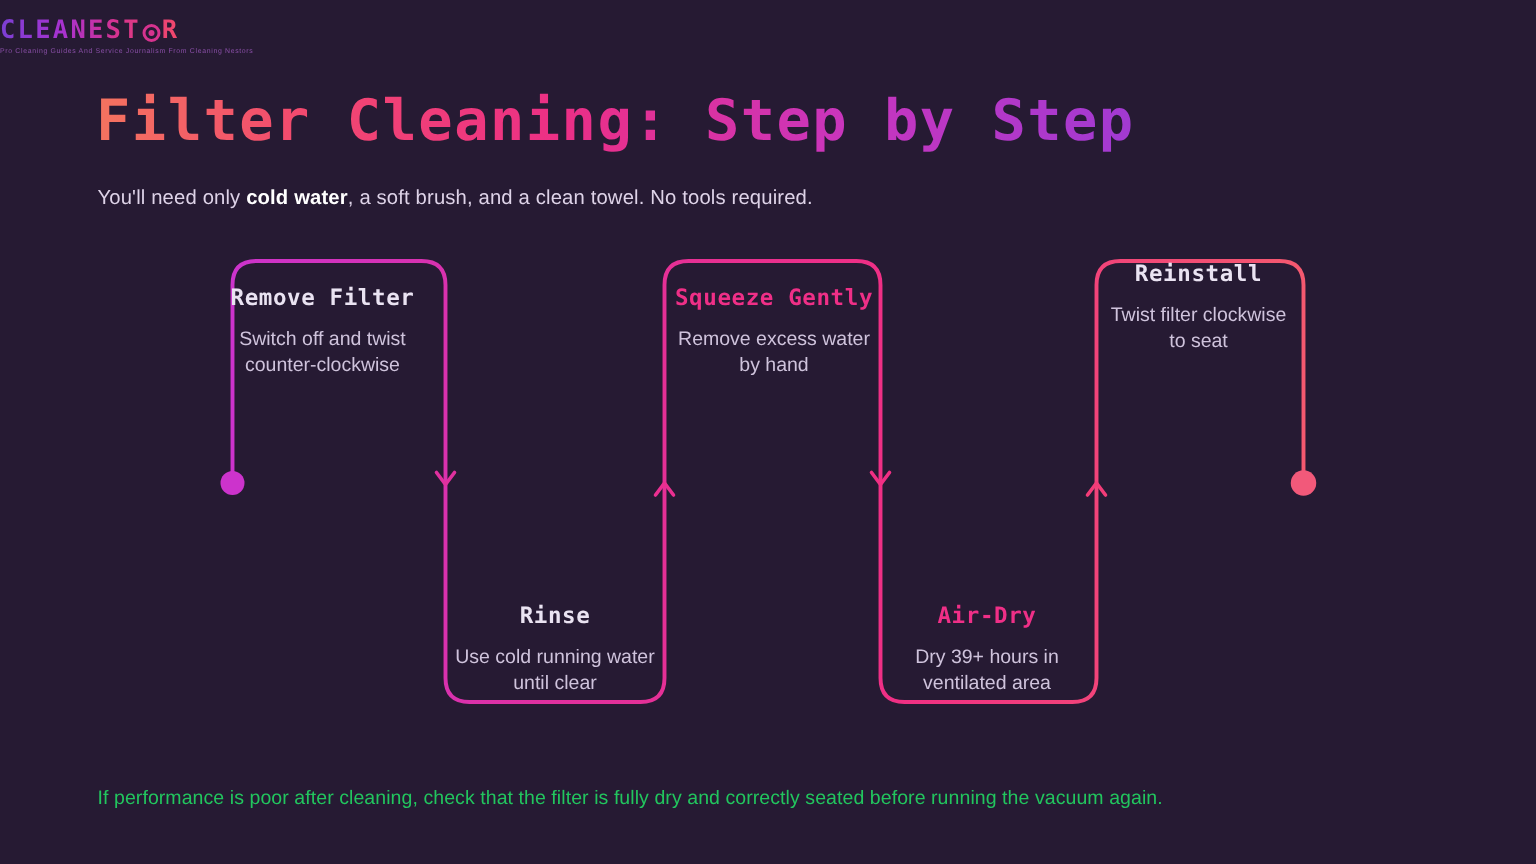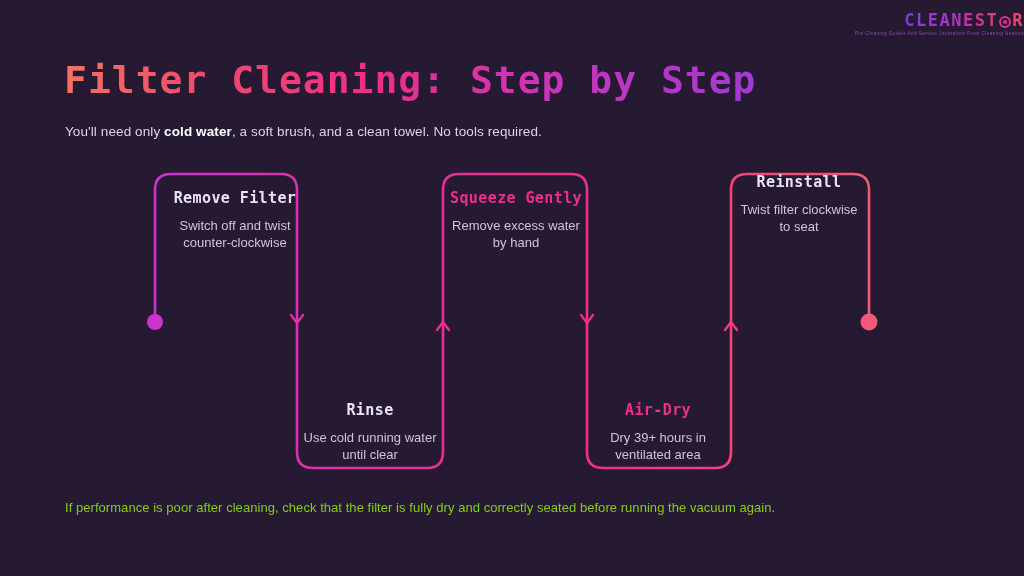"CLEANEST" .brand { text-align: right -> left }
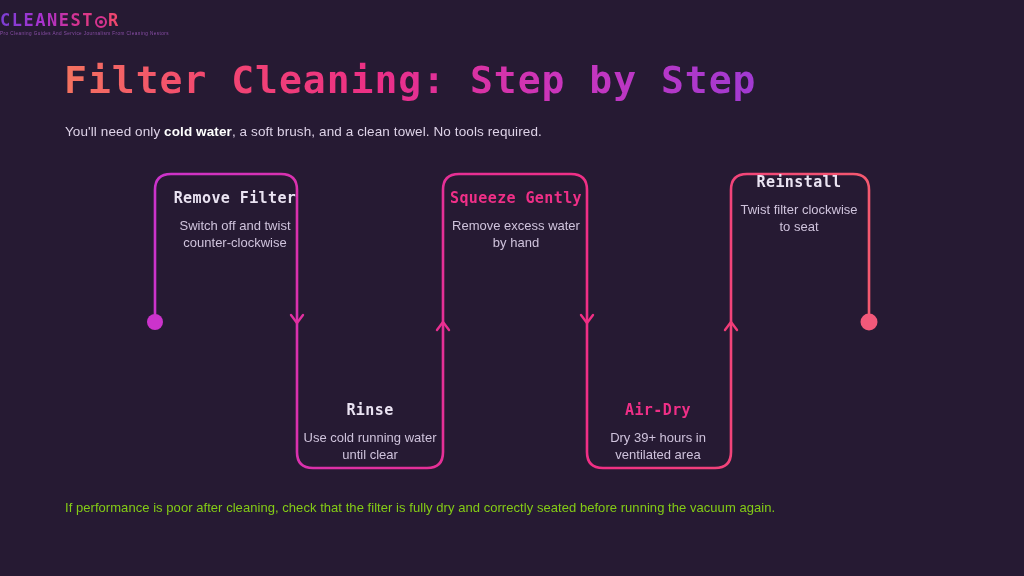"Remove Filter" .s1 { left: 168px -> 148px }
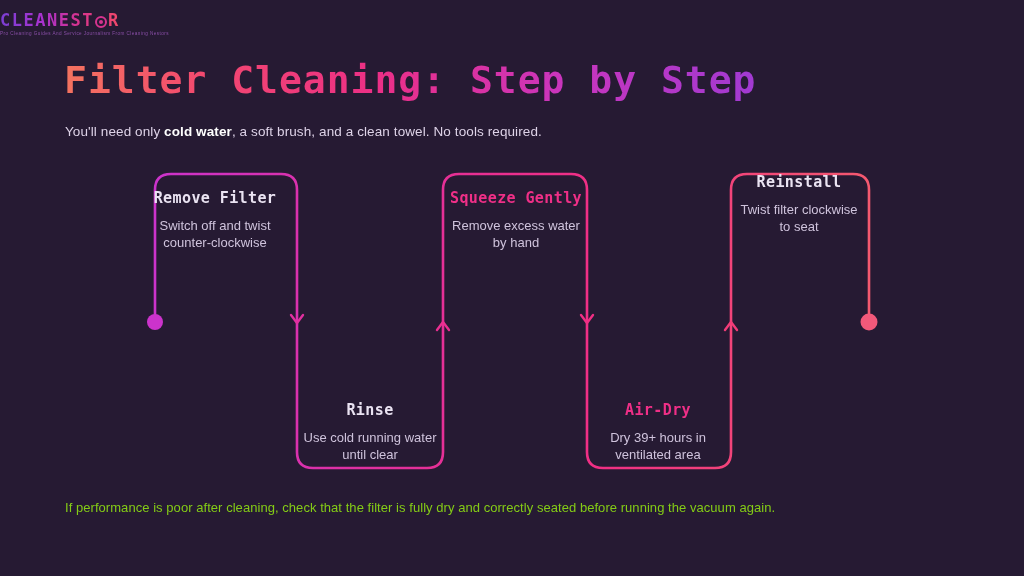"If performance is poor after" .footnote { color: #84cc16 -> #22c55e; top: 500px -> 524px }
